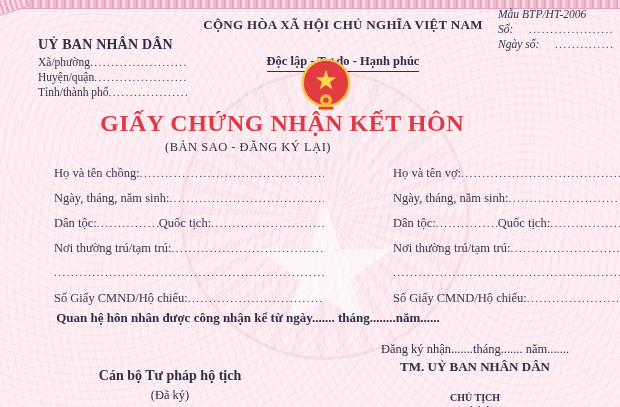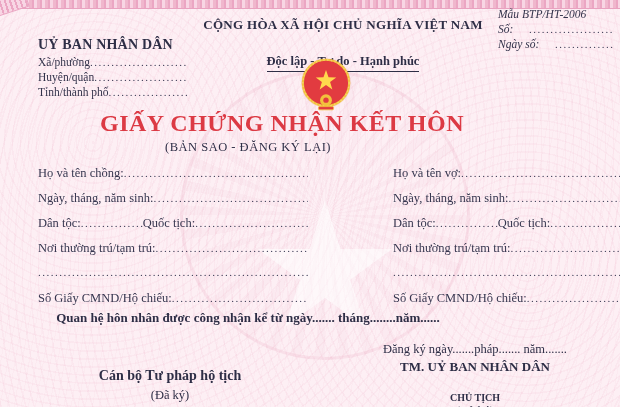"Họ và tên chồng:" .col.left { left: 38px -> 54px }
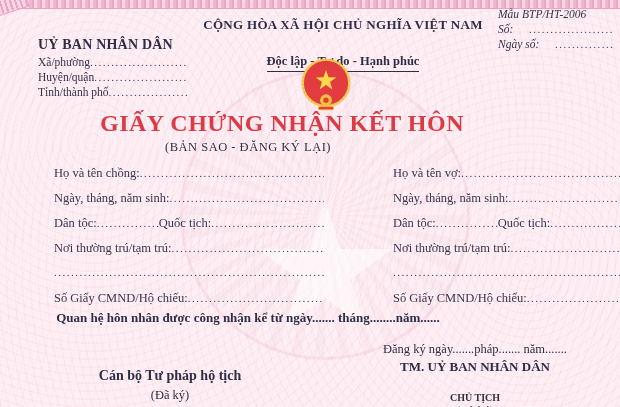"Đăng ký ngày.......pháp......." div.reg { text: ngày.......pháp -> nhận.......tháng }
